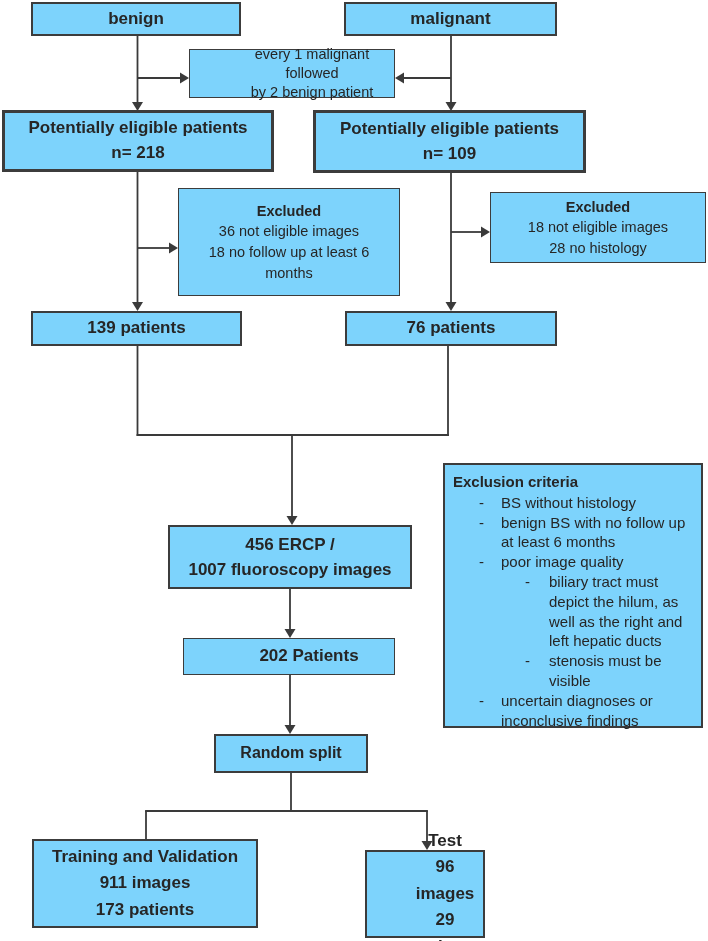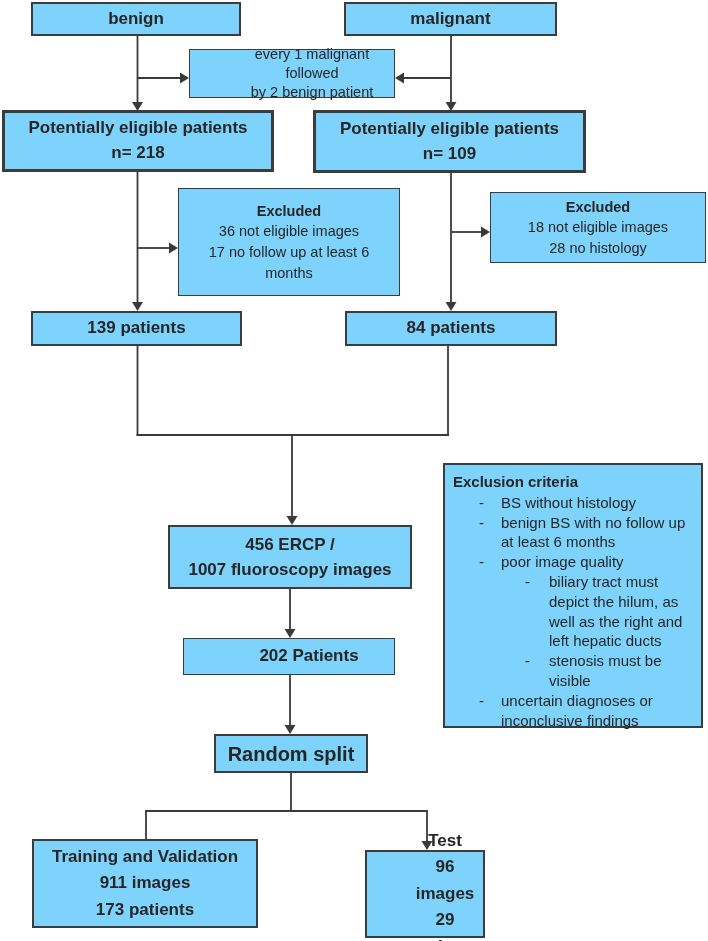"17 no follow up at" div.excl-line { text: 17 -> 18 }
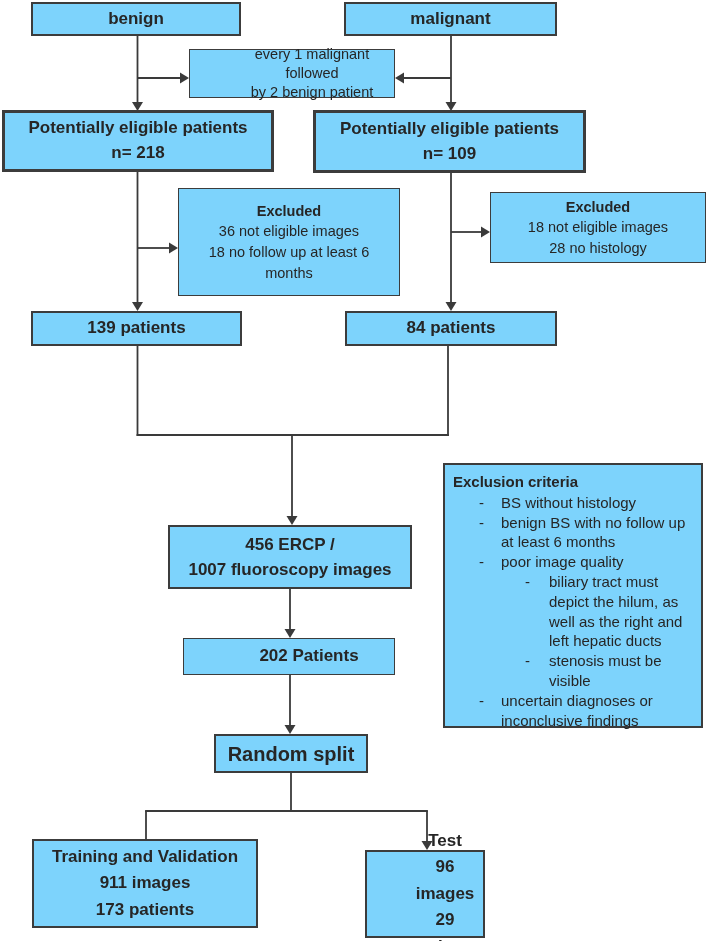"84 patients" span { text: 84 -> 76 }
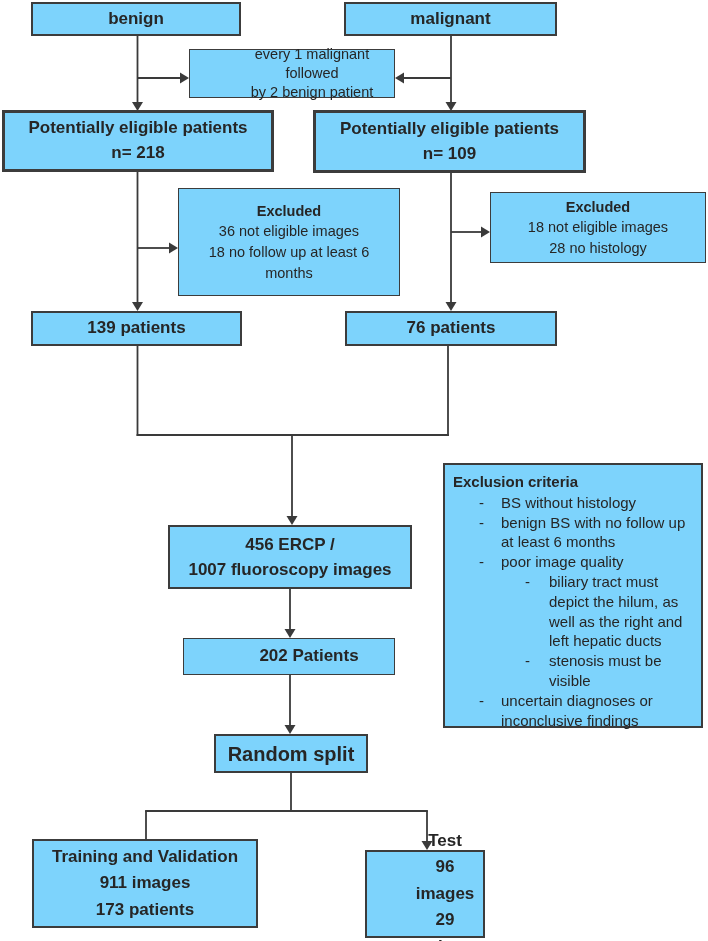"Random split" .fs20 { font-size: 20px -> 16px }
